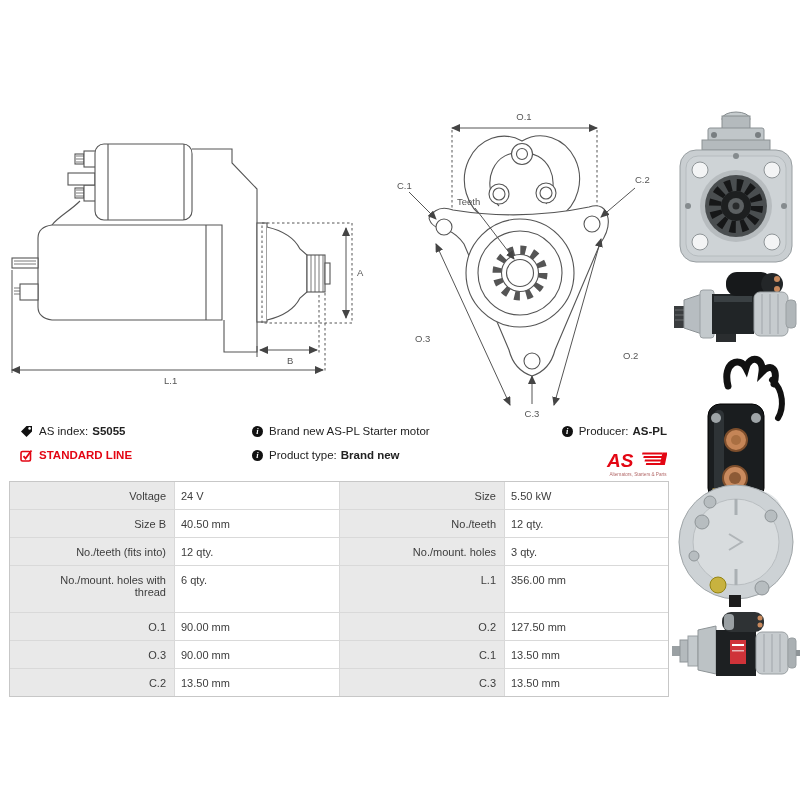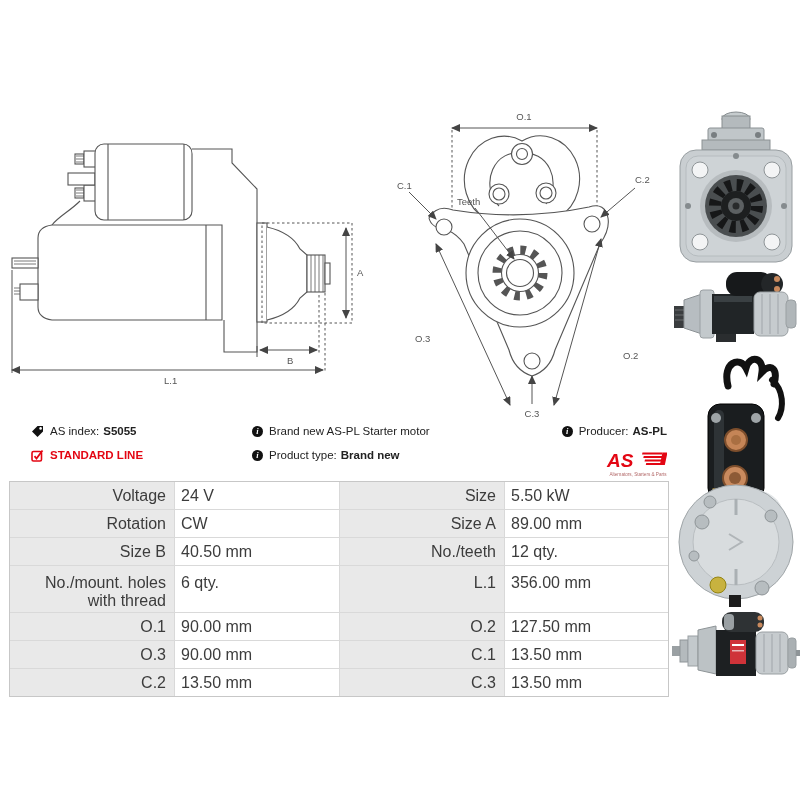"AS index:" .block-left { left: 31px -> 20px }
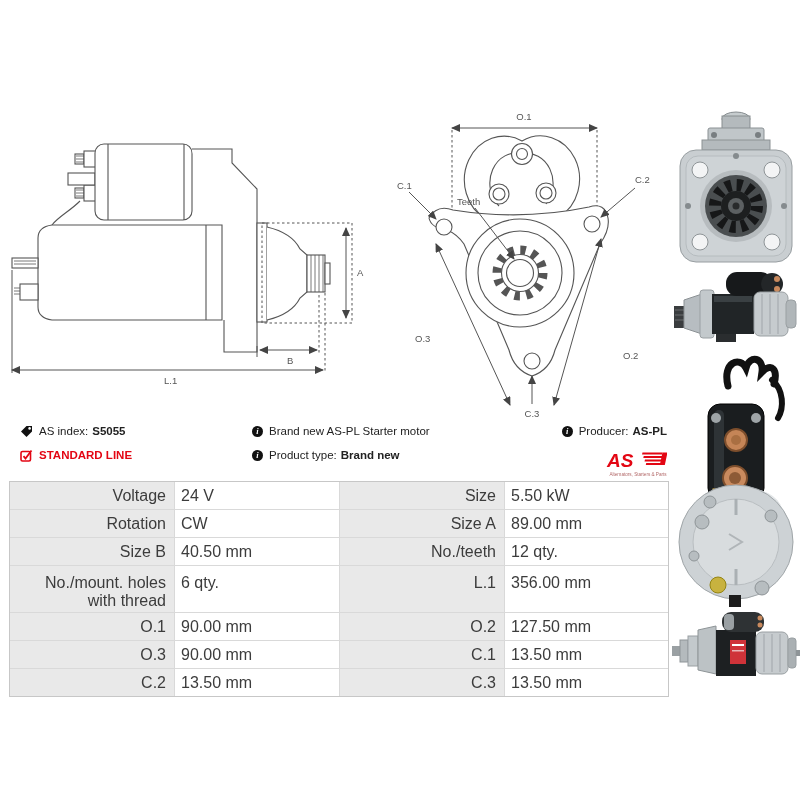"Voltage" table.spec { font-size: 16px -> 11px }
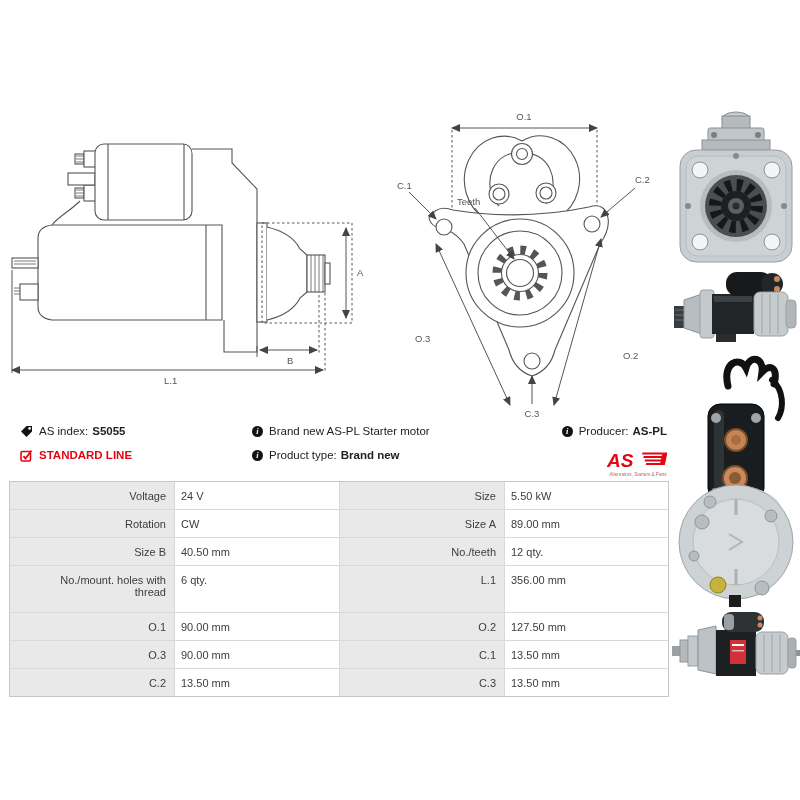"Rotation" tr { html: <tr> <td>Rotation</td> <td>CW</td> <td>Size A</td> <td>89.00 mm</td> </tr> -> none }
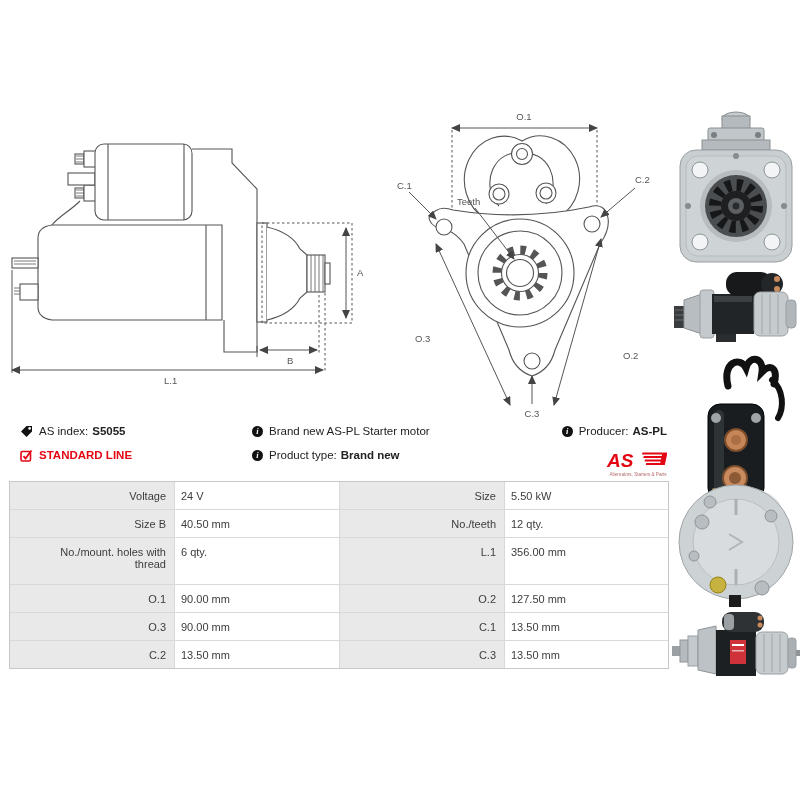"No./teeth (fits into)" tr { html: none -> <tr> <td>No./teeth (fits into)</td> <td>12 qty.</td> <td>No./mount. holes</td> <td>3 qty.</td> </tr> }
